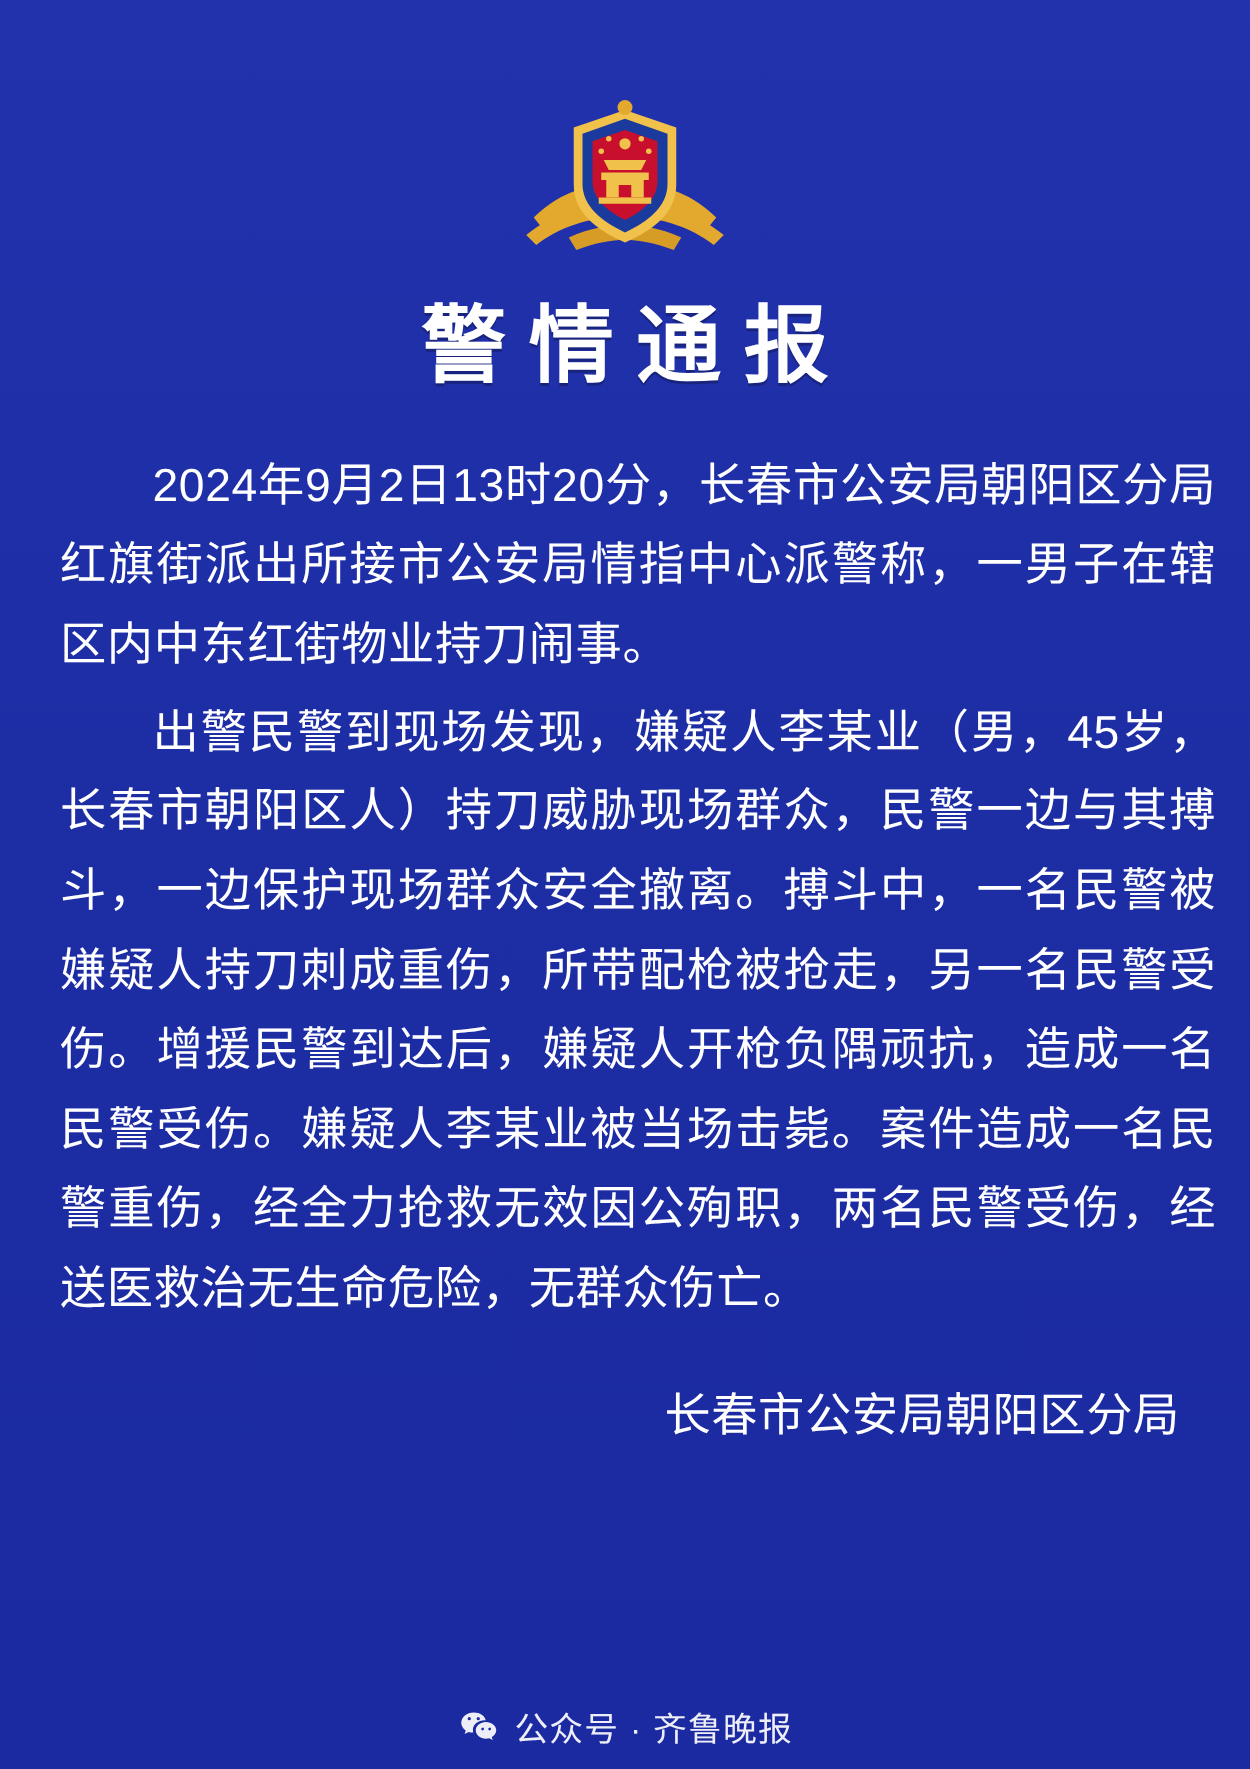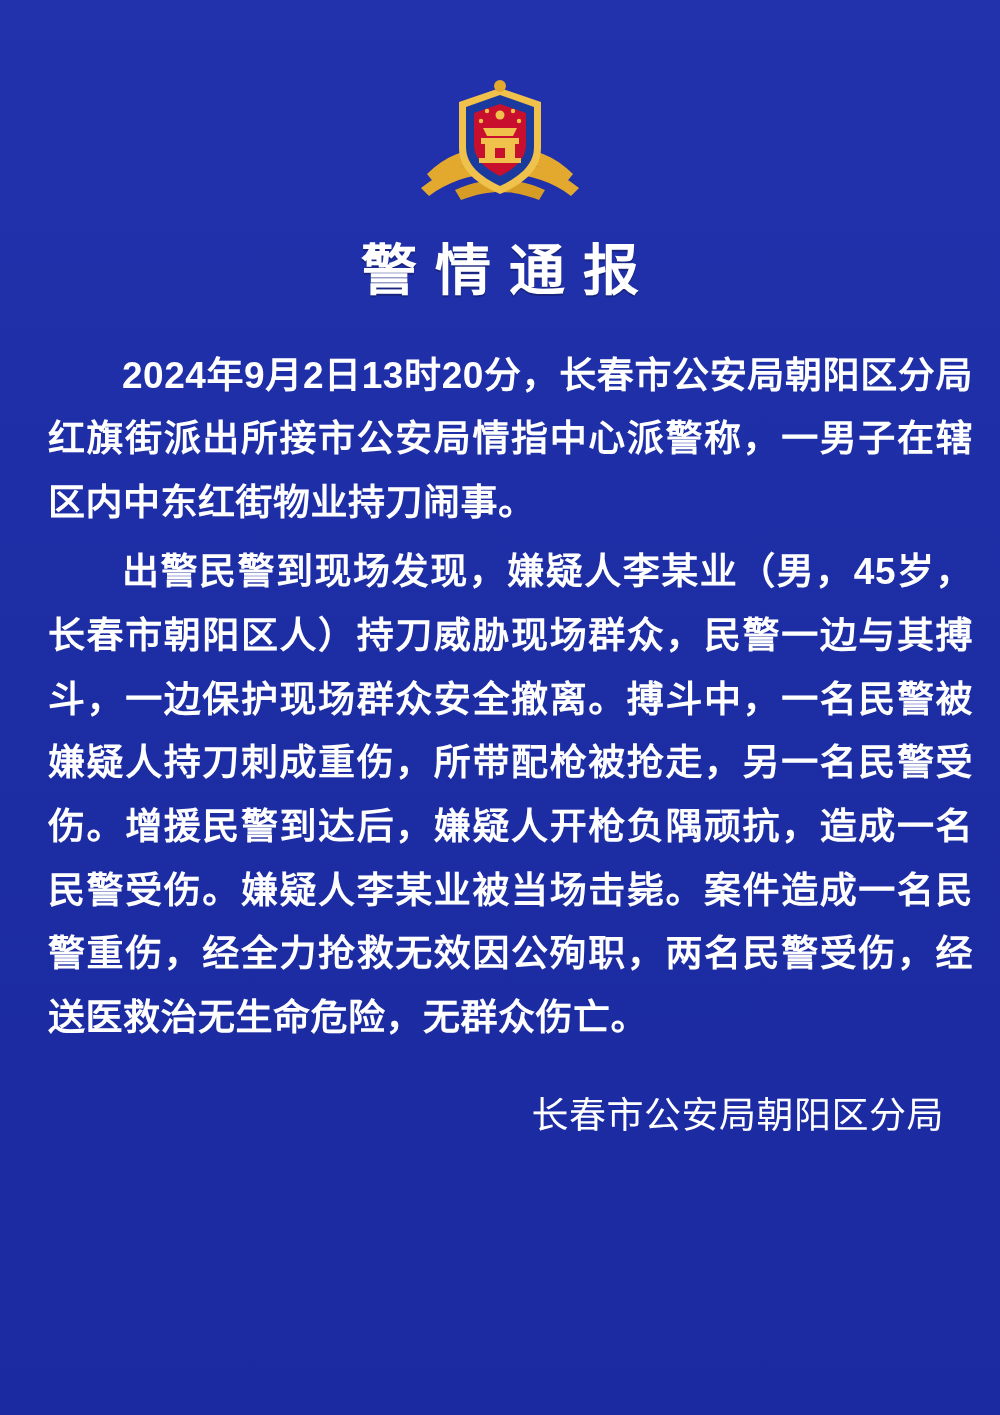"警情通报" .title { font-size: 56px -> 68px }
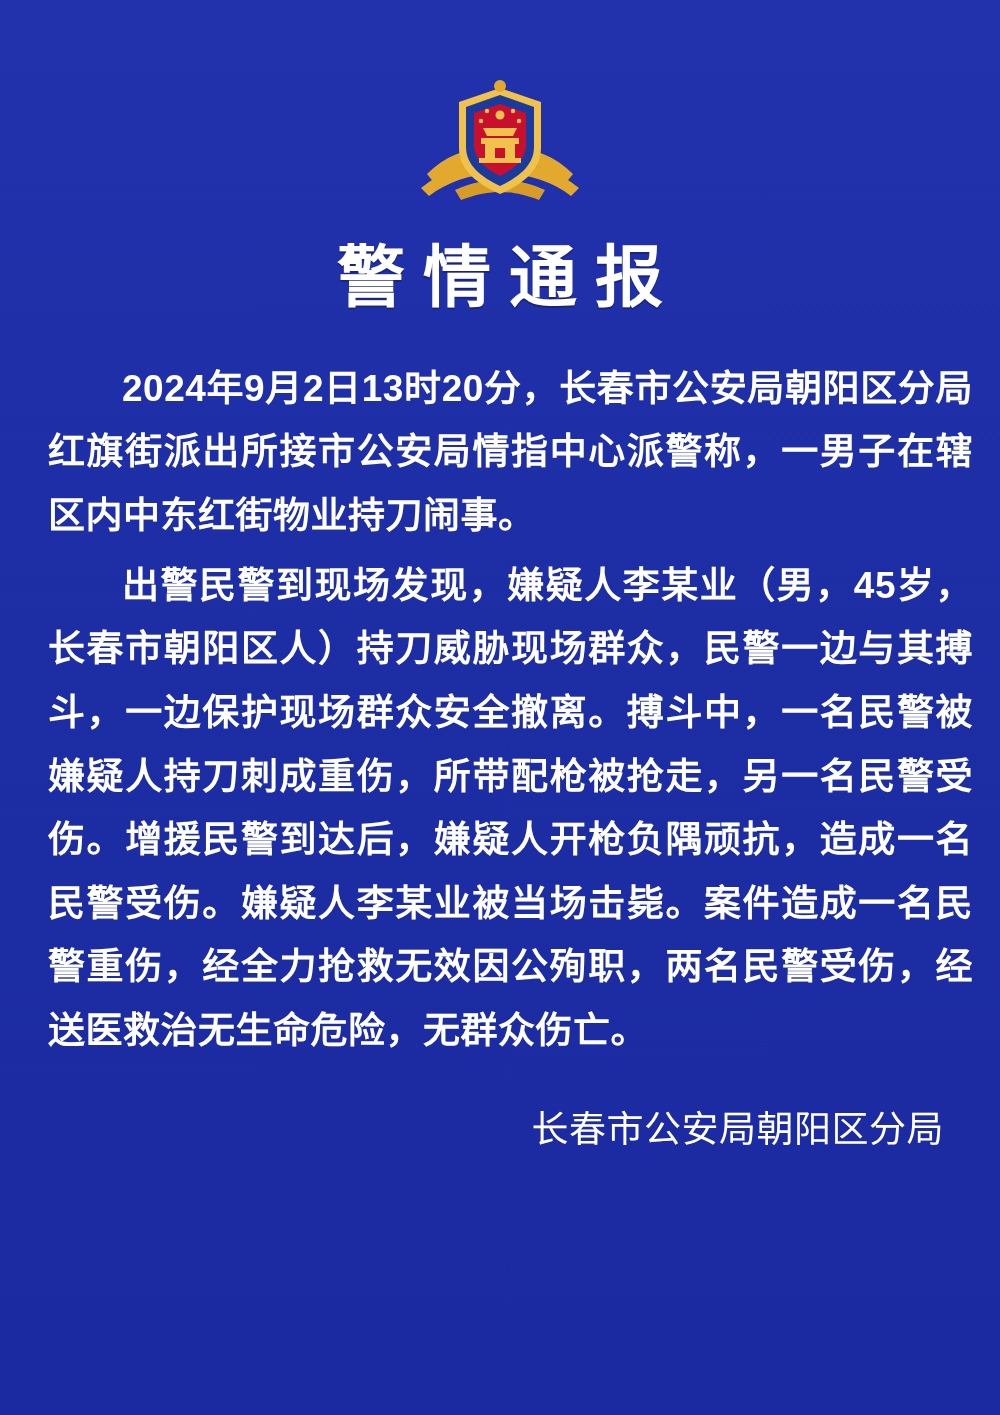"2024年9月2日13时20分，长春市公安局朝阳区分局红旗街派出所接市公安局情指" .body-text { font-weight: 700 -> 400 }
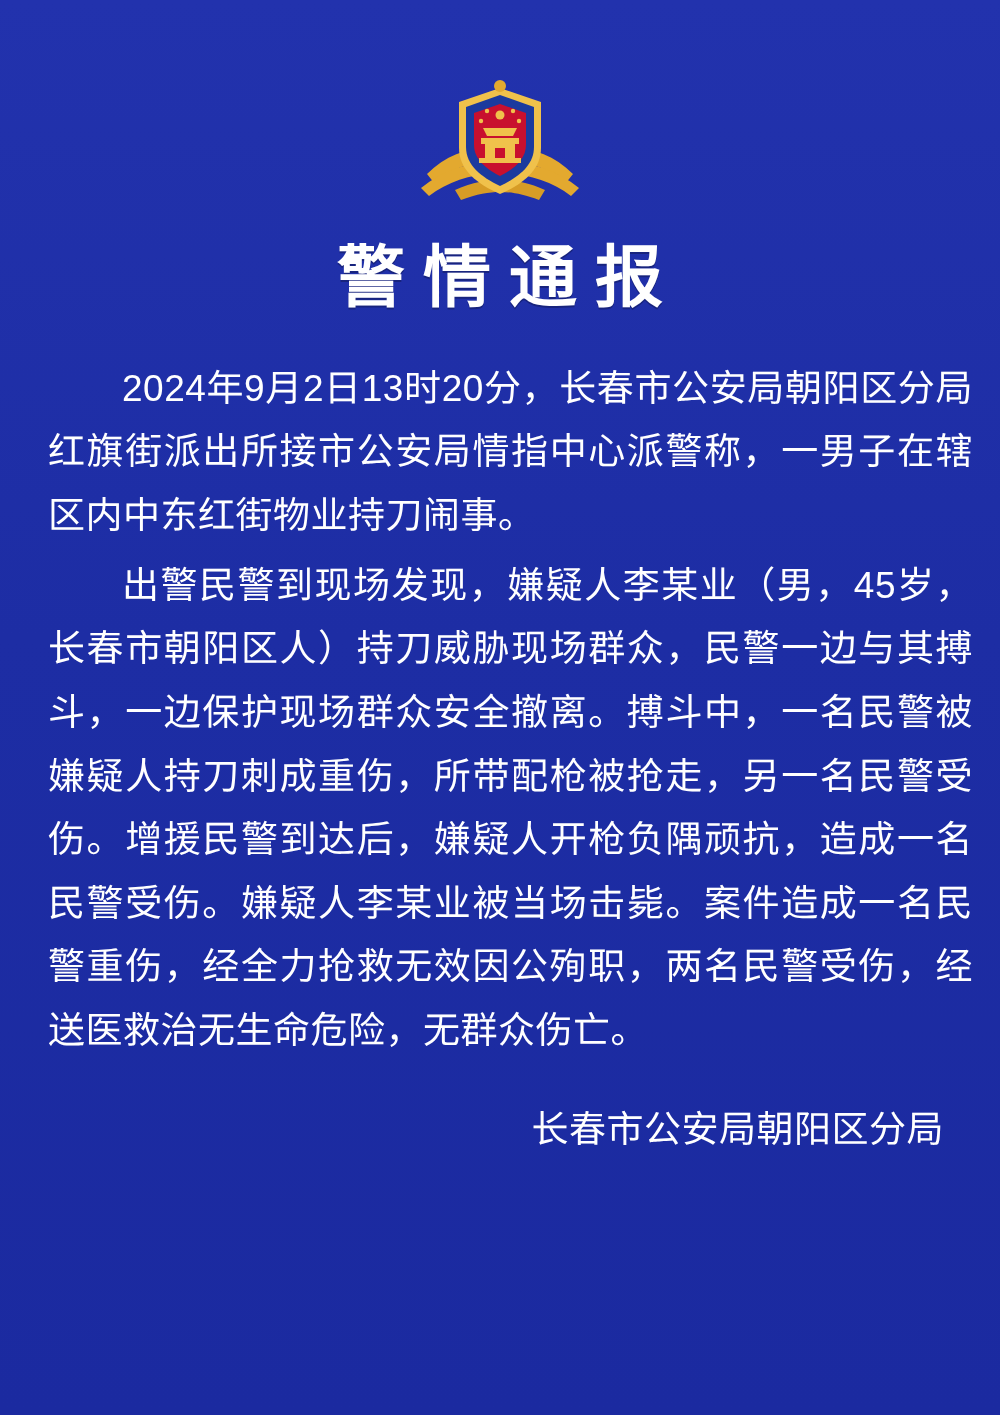"长春市公安局朝阳区分局" .signature div { font-family: Liberation Mono, monospace -> none }
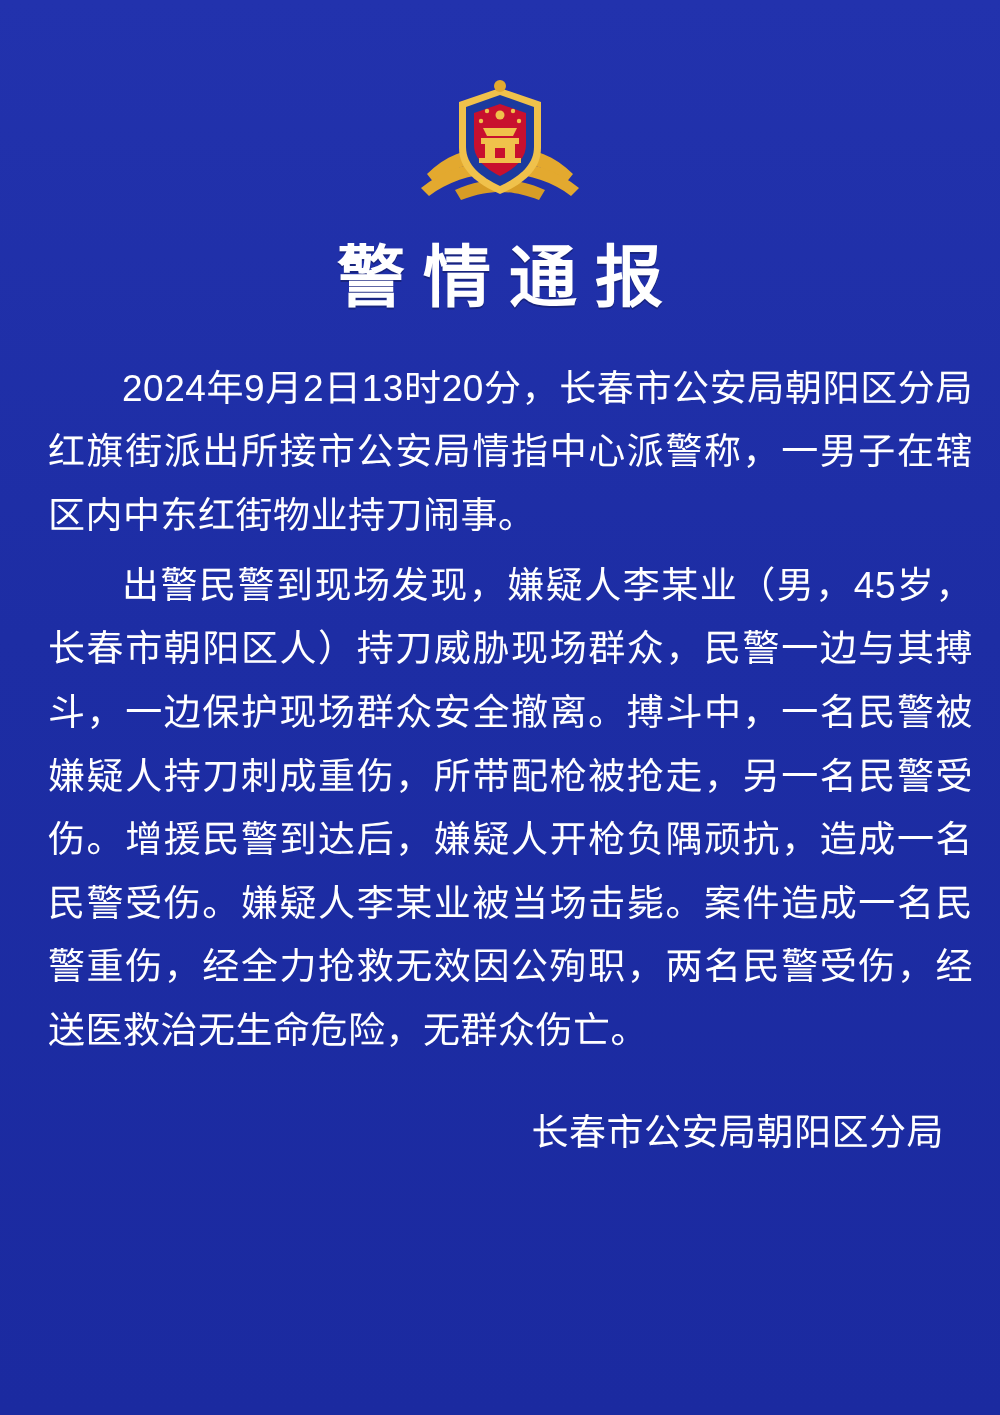"公众号 · 齐鲁晚报" div.footer { html: none -> <div> <span> <svg> <path></path> <path></path> </svg> </span> <span>公众号 · 齐鲁晚报</span> </div> }
